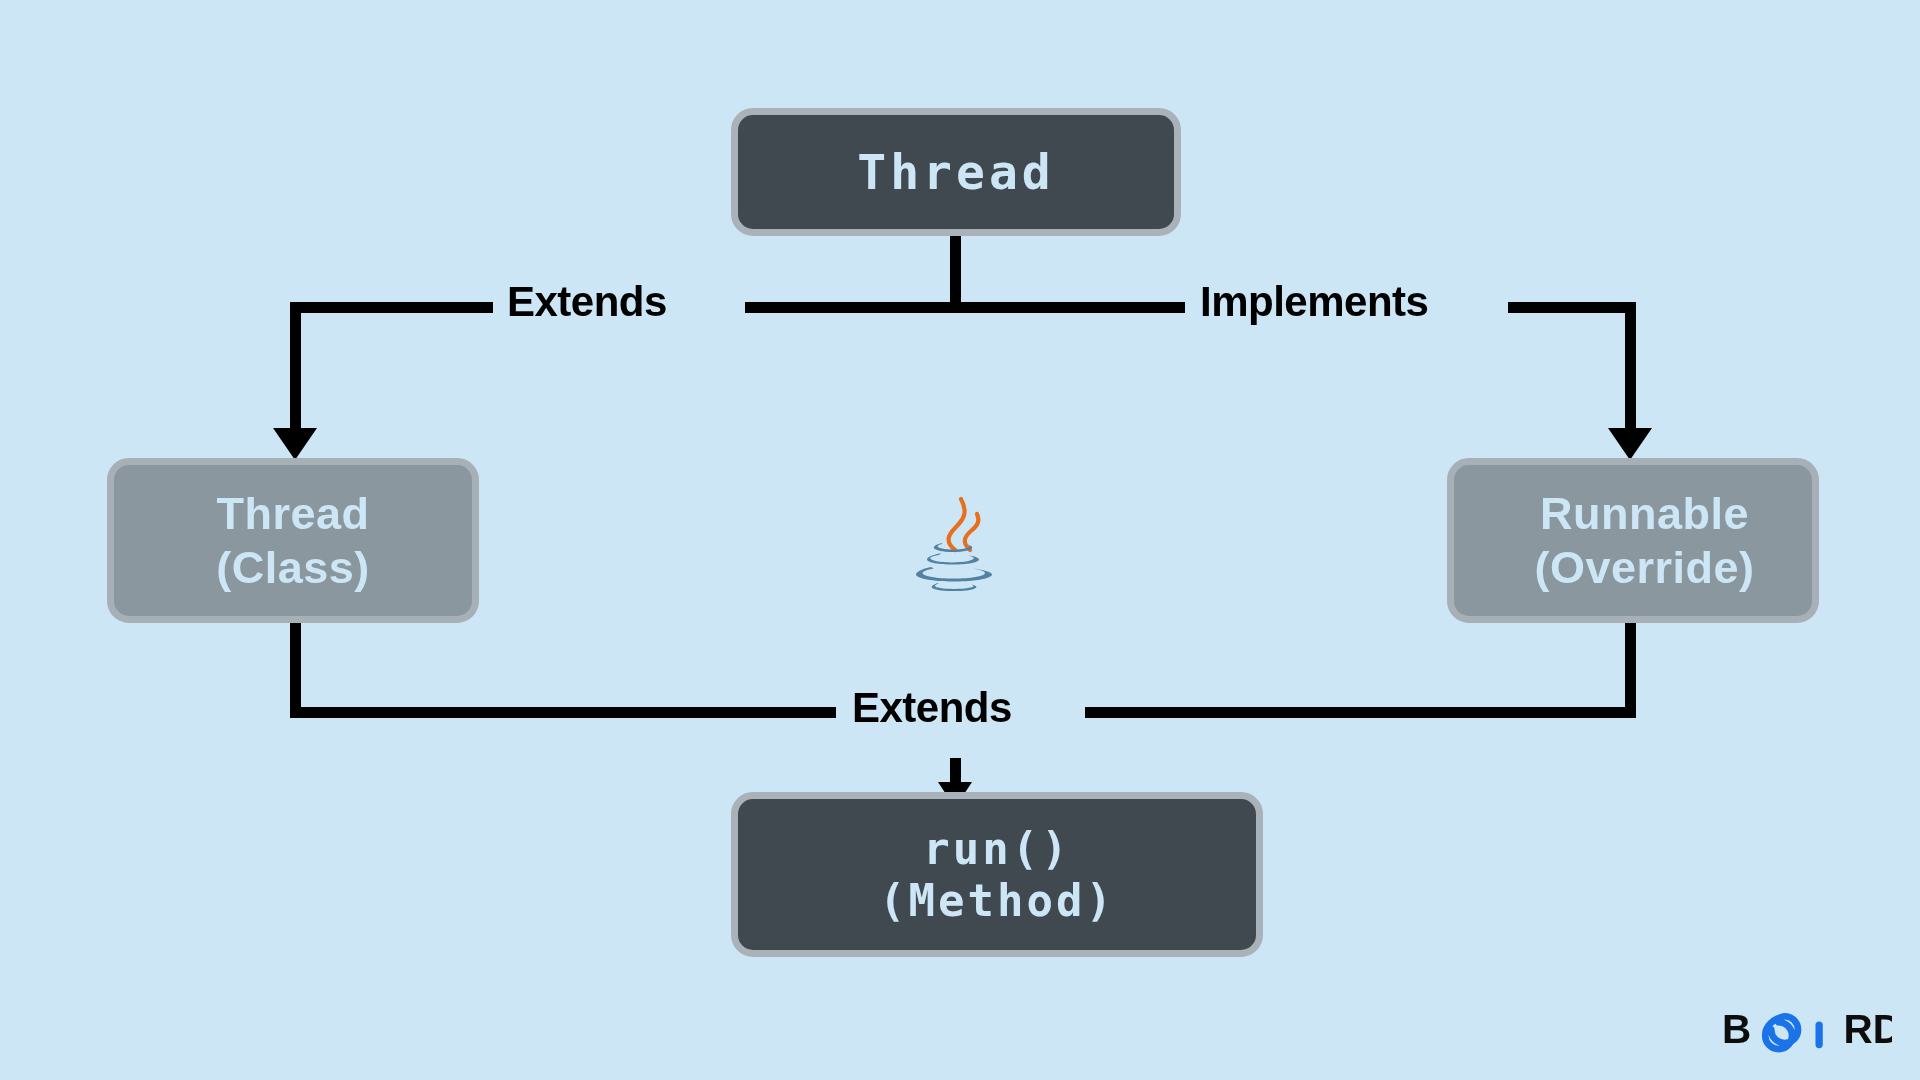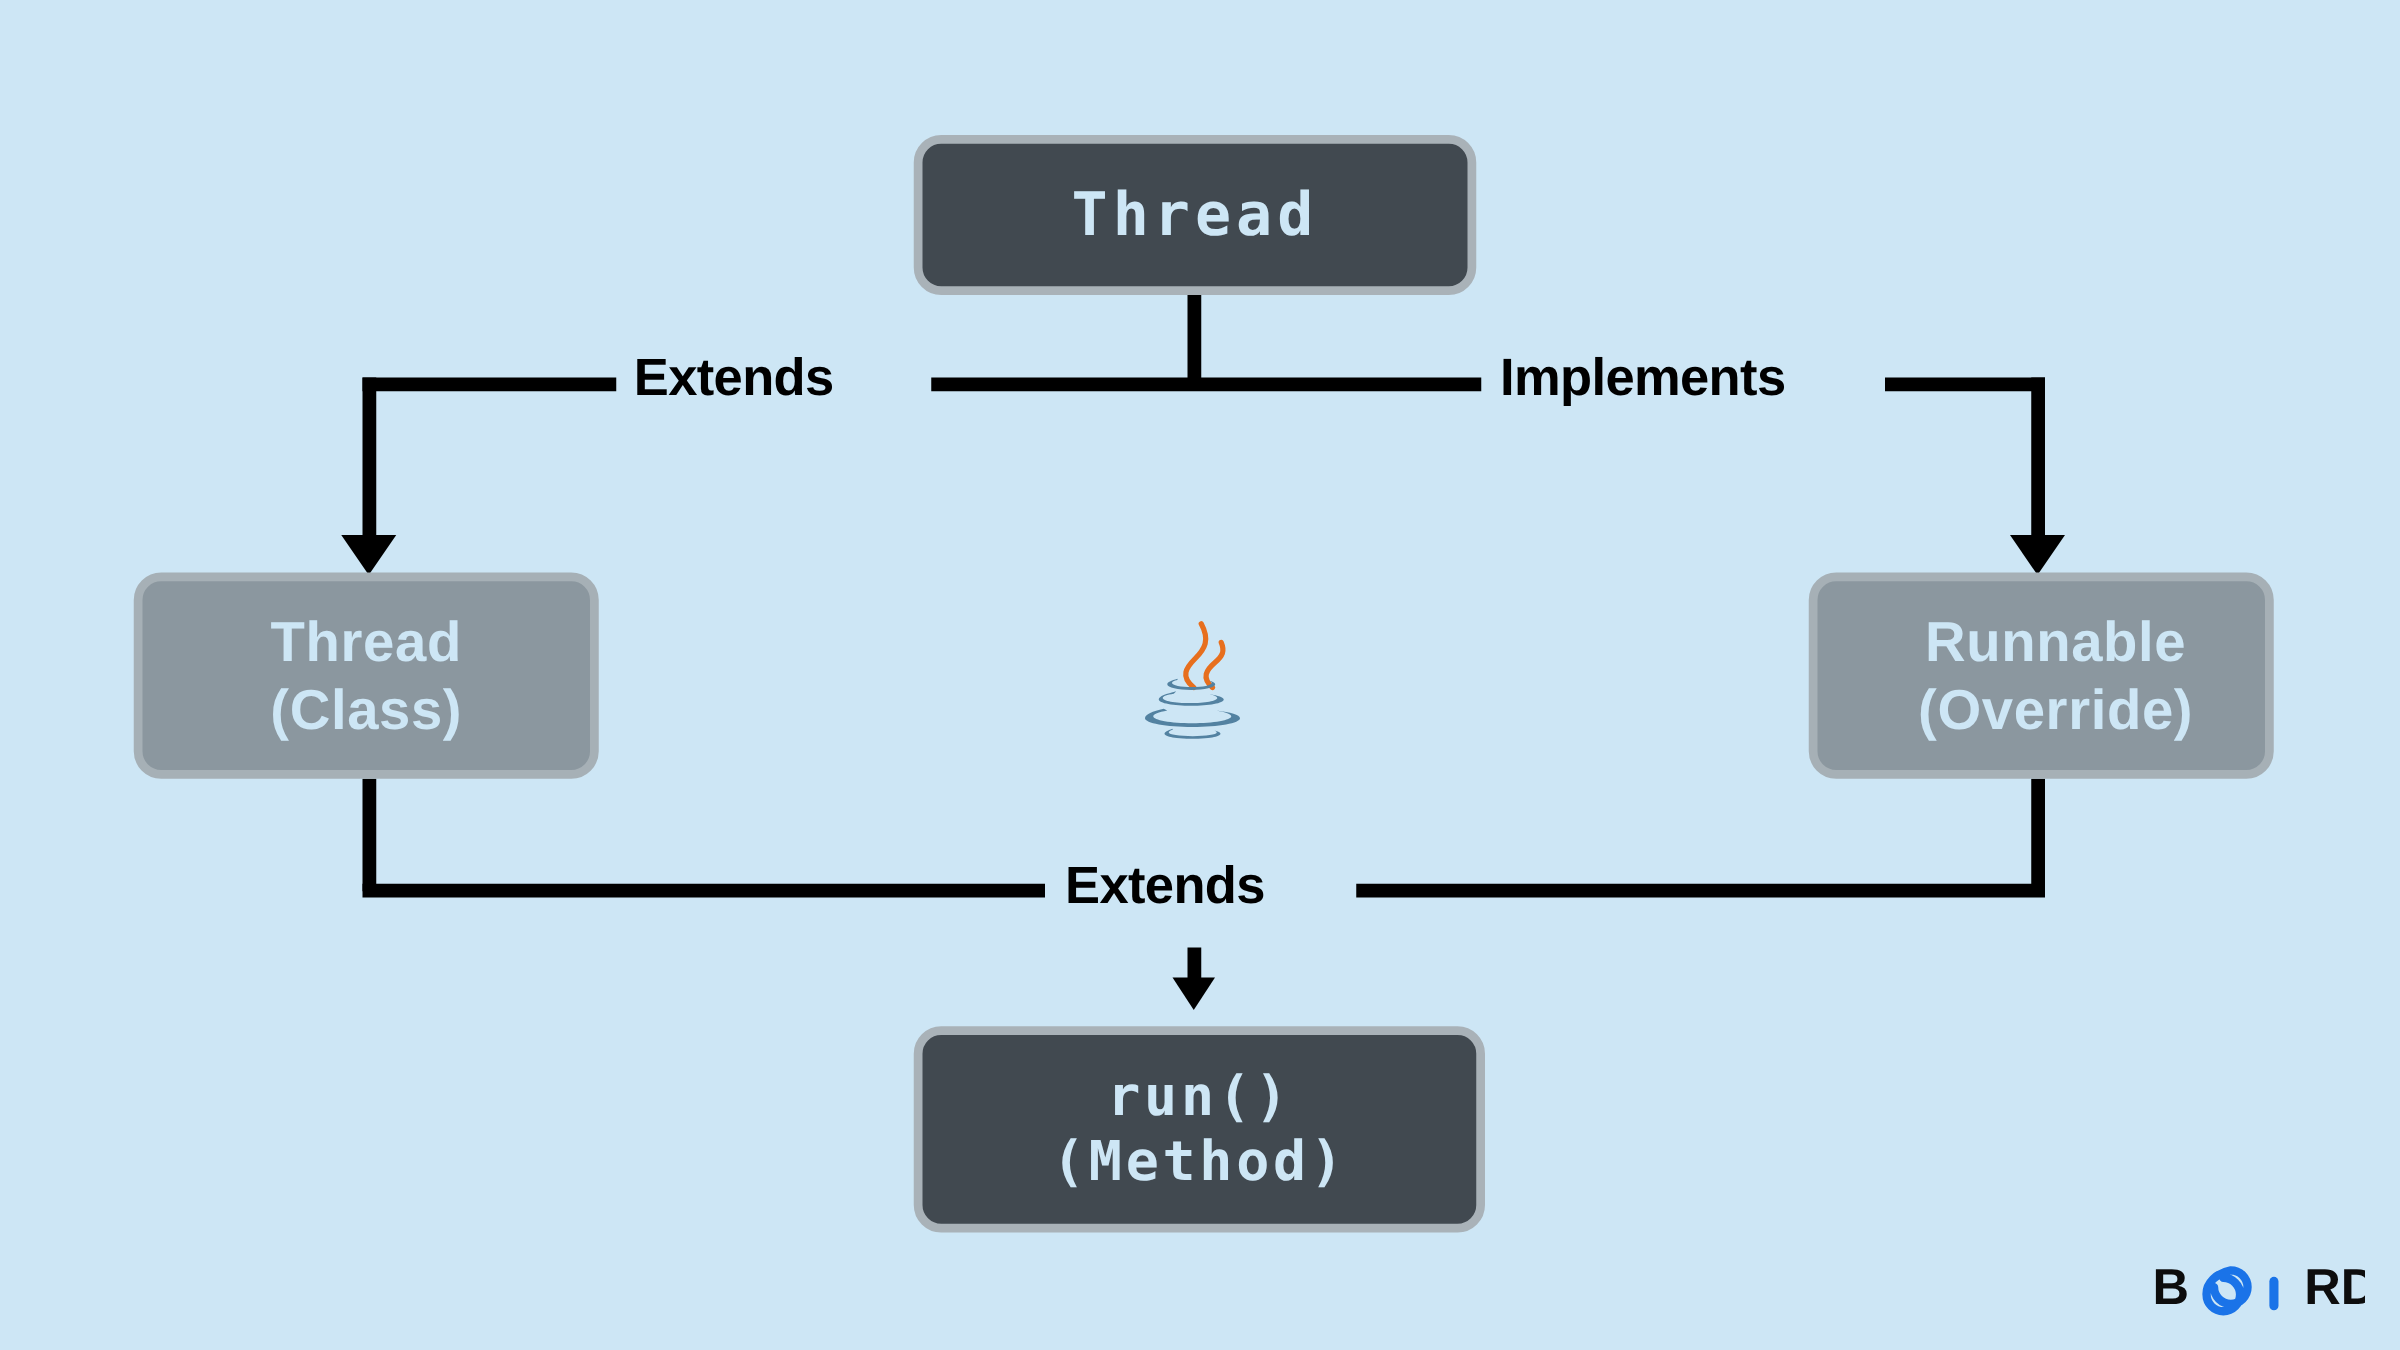"run()" #node-run-method { top: 821px -> 792px; width: 457px -> 532px }
